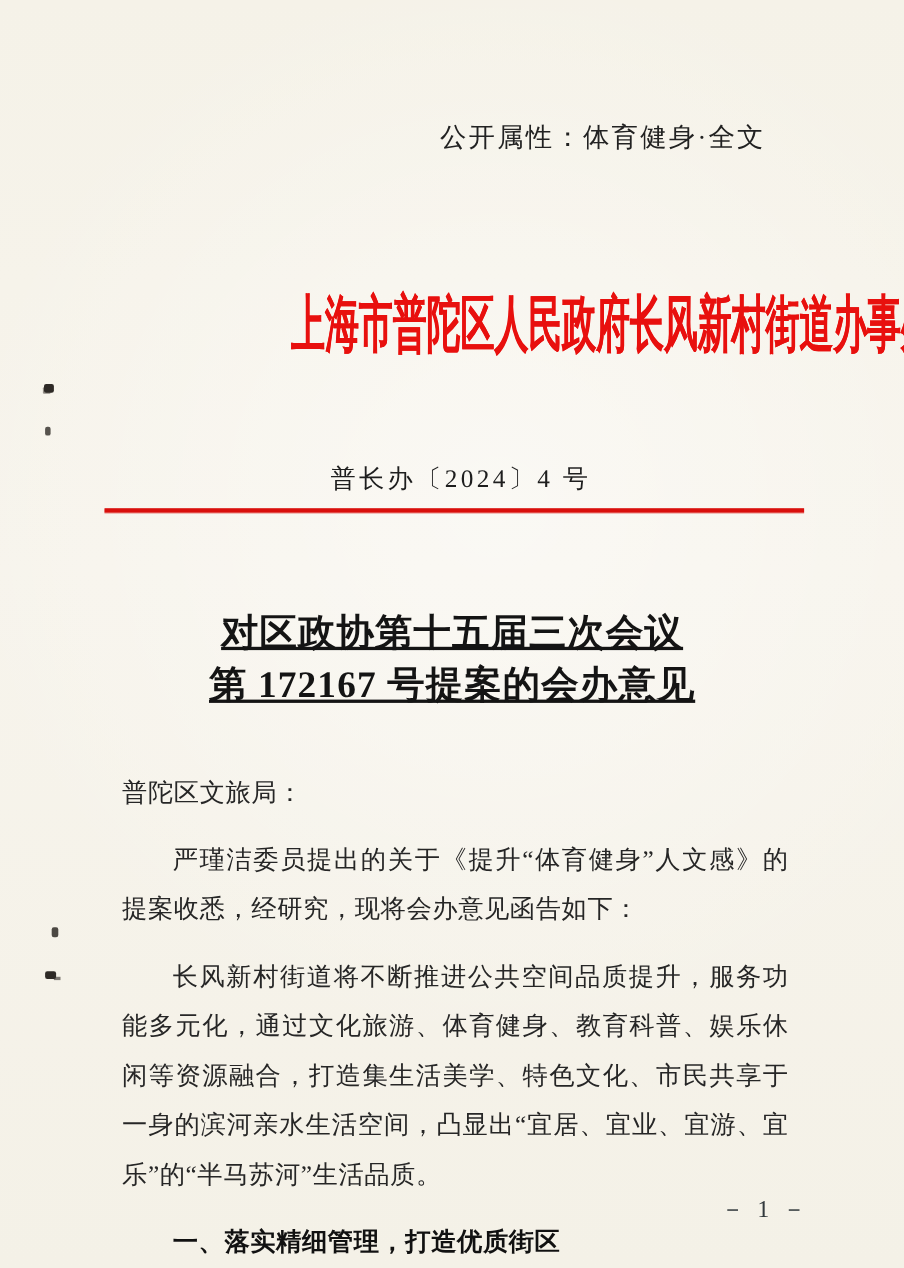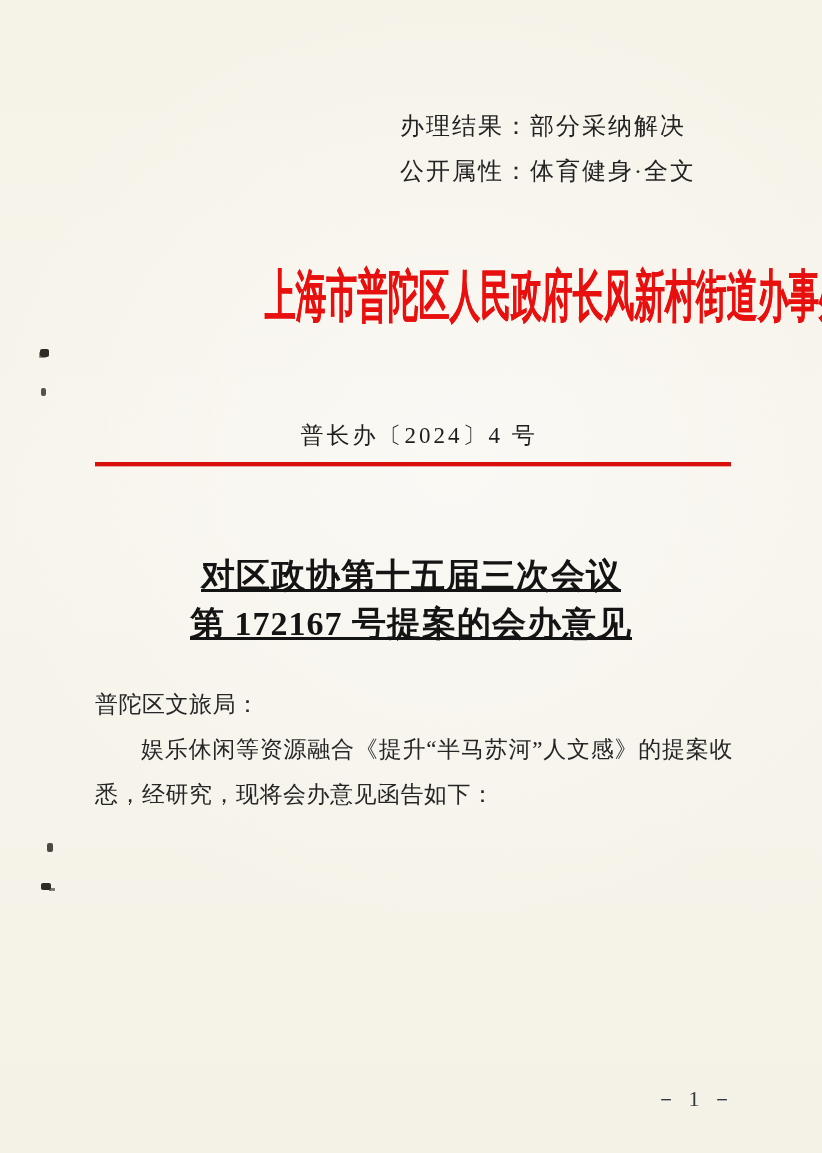"办理结果：部分采纳解决" div { html: <div>办理结果：部分采纳解决</div> -> none }
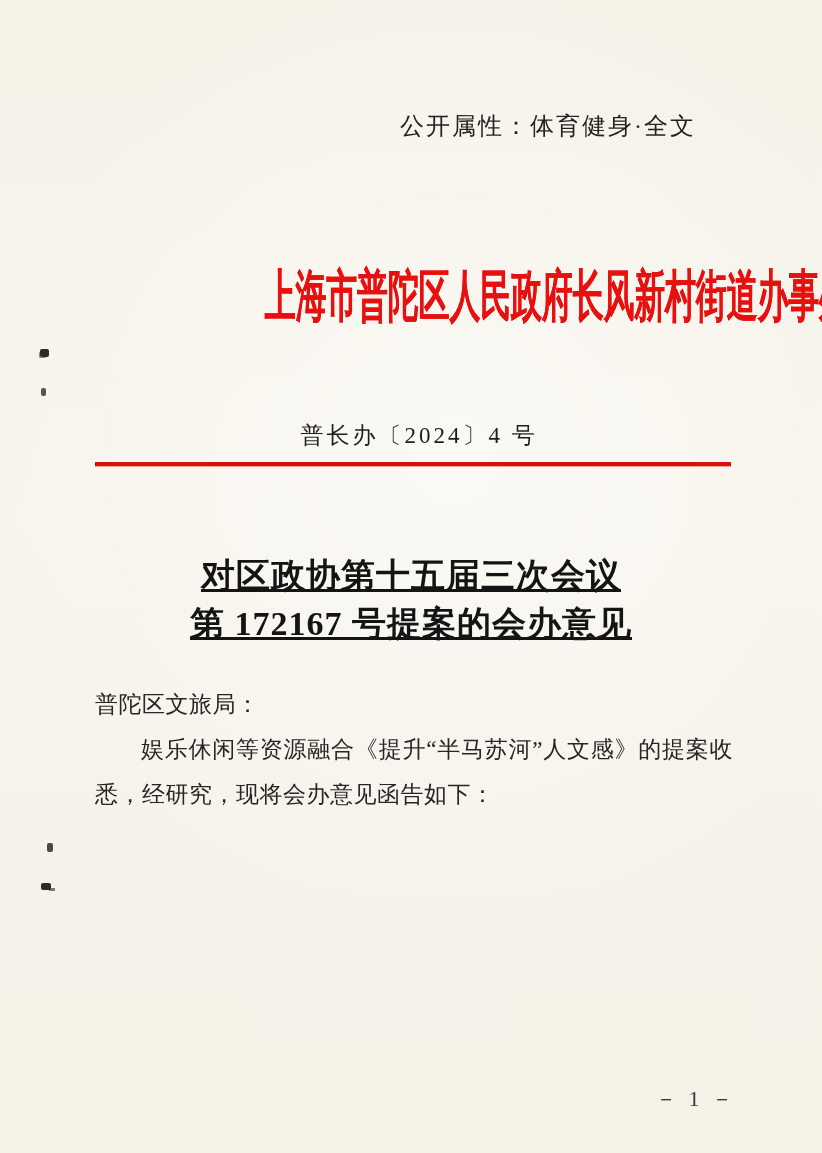"普陀区文旅局：" .body-block p { margin: 0 -> 16px }
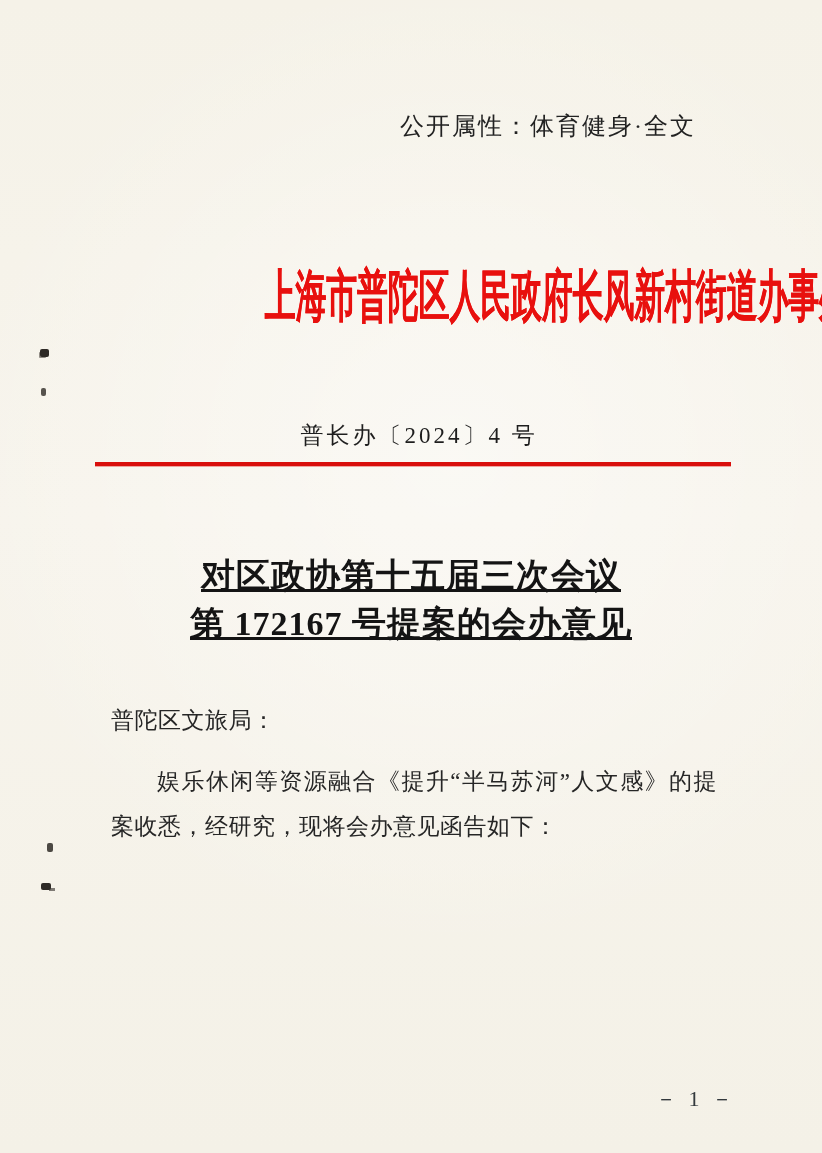"娱乐休闲等资源融合《提升“半马苏河”人文感》的提案收悉，经研究，现将会办意见函告" p.para { text: 娱乐休闲等资源融合《提升“半马苏河 -> 严瑾洁委员提出的关于《提升“体育健身 }
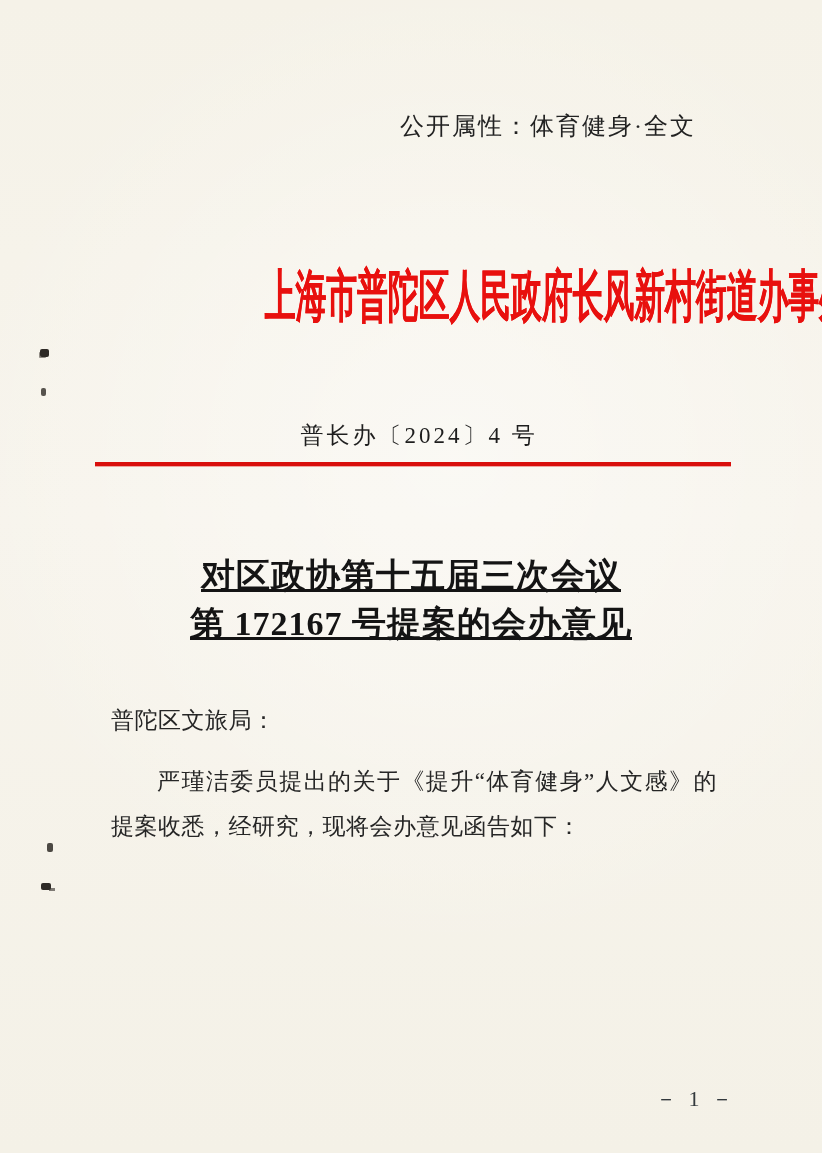"长风新村街道将不断推进公共空间品质提升，服务功能多元化，通过文化旅游、体育健身、" p.para { html: none -> <p>长风新村街道将不断推进公共空间品质提升，服务功能多元化，通过文化旅游、体育健身、教育科普、娱乐休闲等资源融合，打造集生活美学、特色文化、市民共享于一身的滨河亲水生活空间，凸显出“宜居、宜业、宜游、宜乐”的“半马苏河”生活品质。</p> }
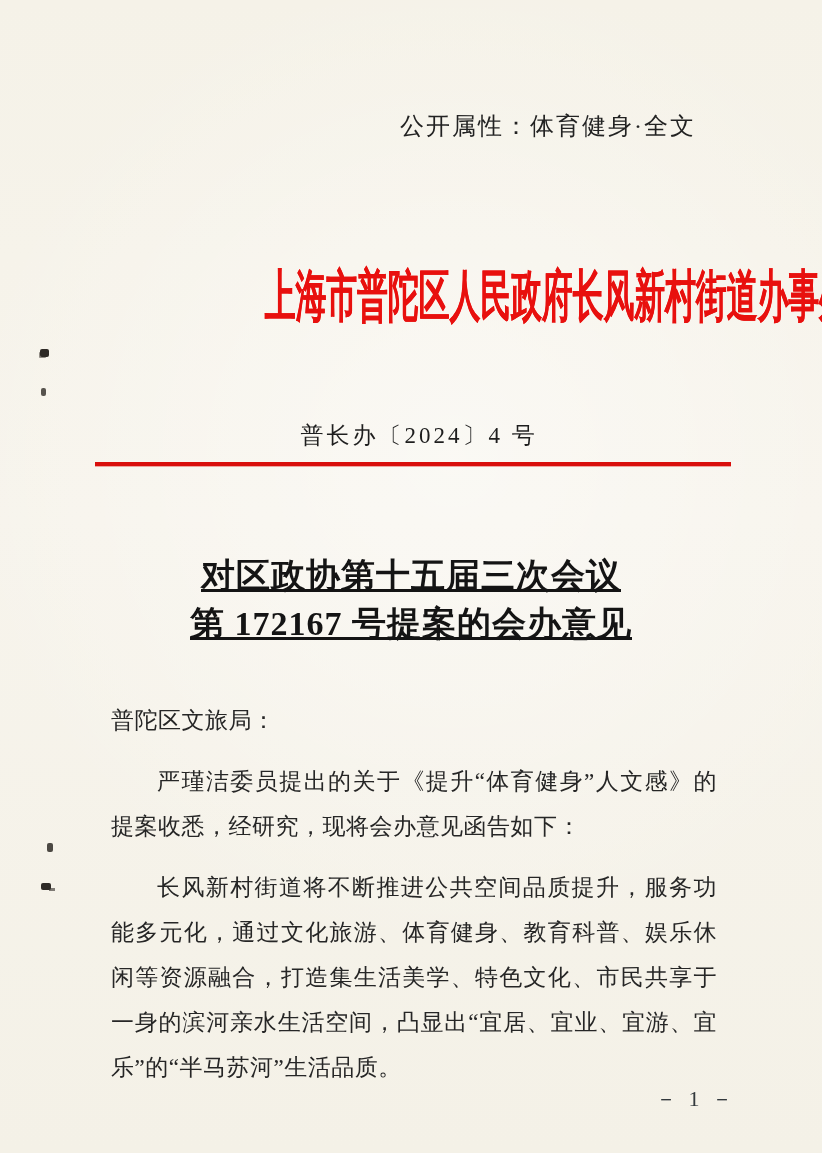"一、落实精细管理，打造优质街区" p.section-heading { html: none -> <p>一、落实精细管理，打造优质街区</p> }
